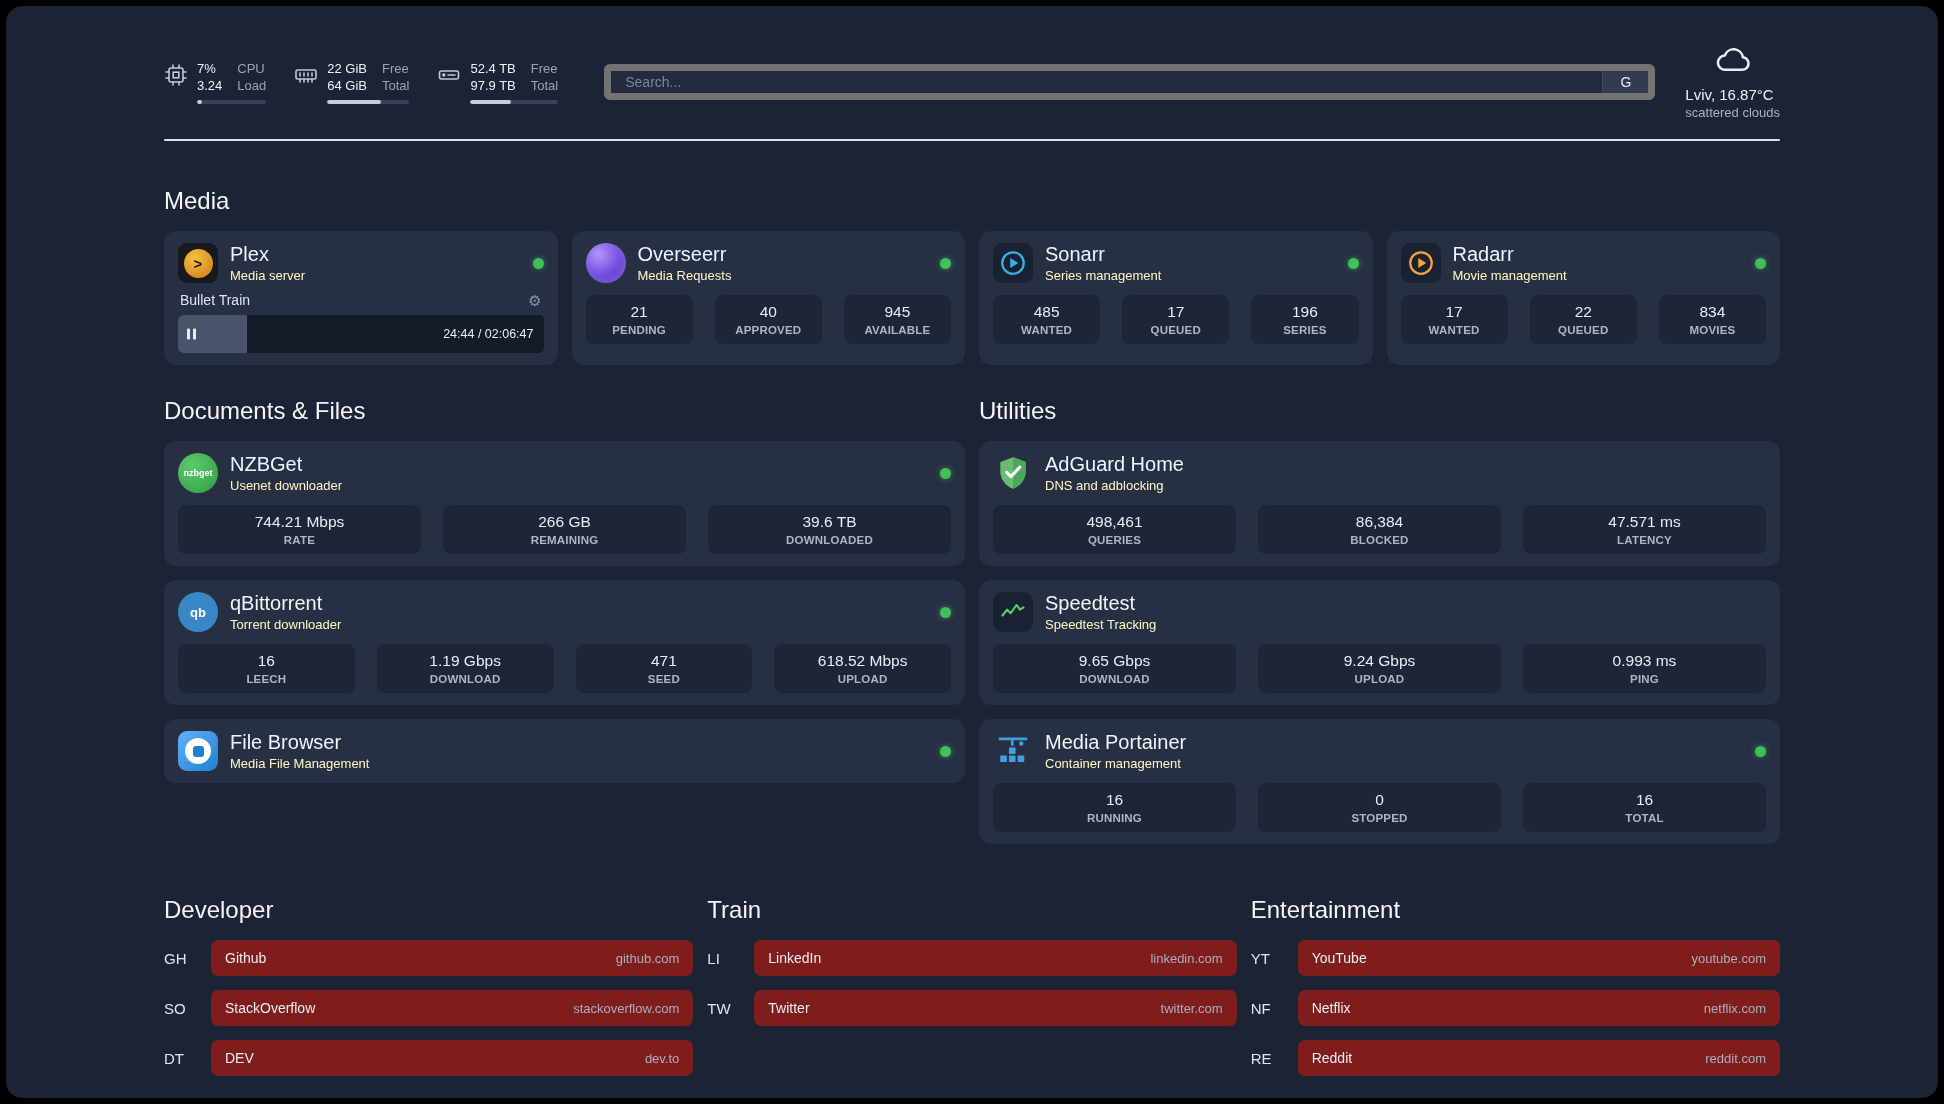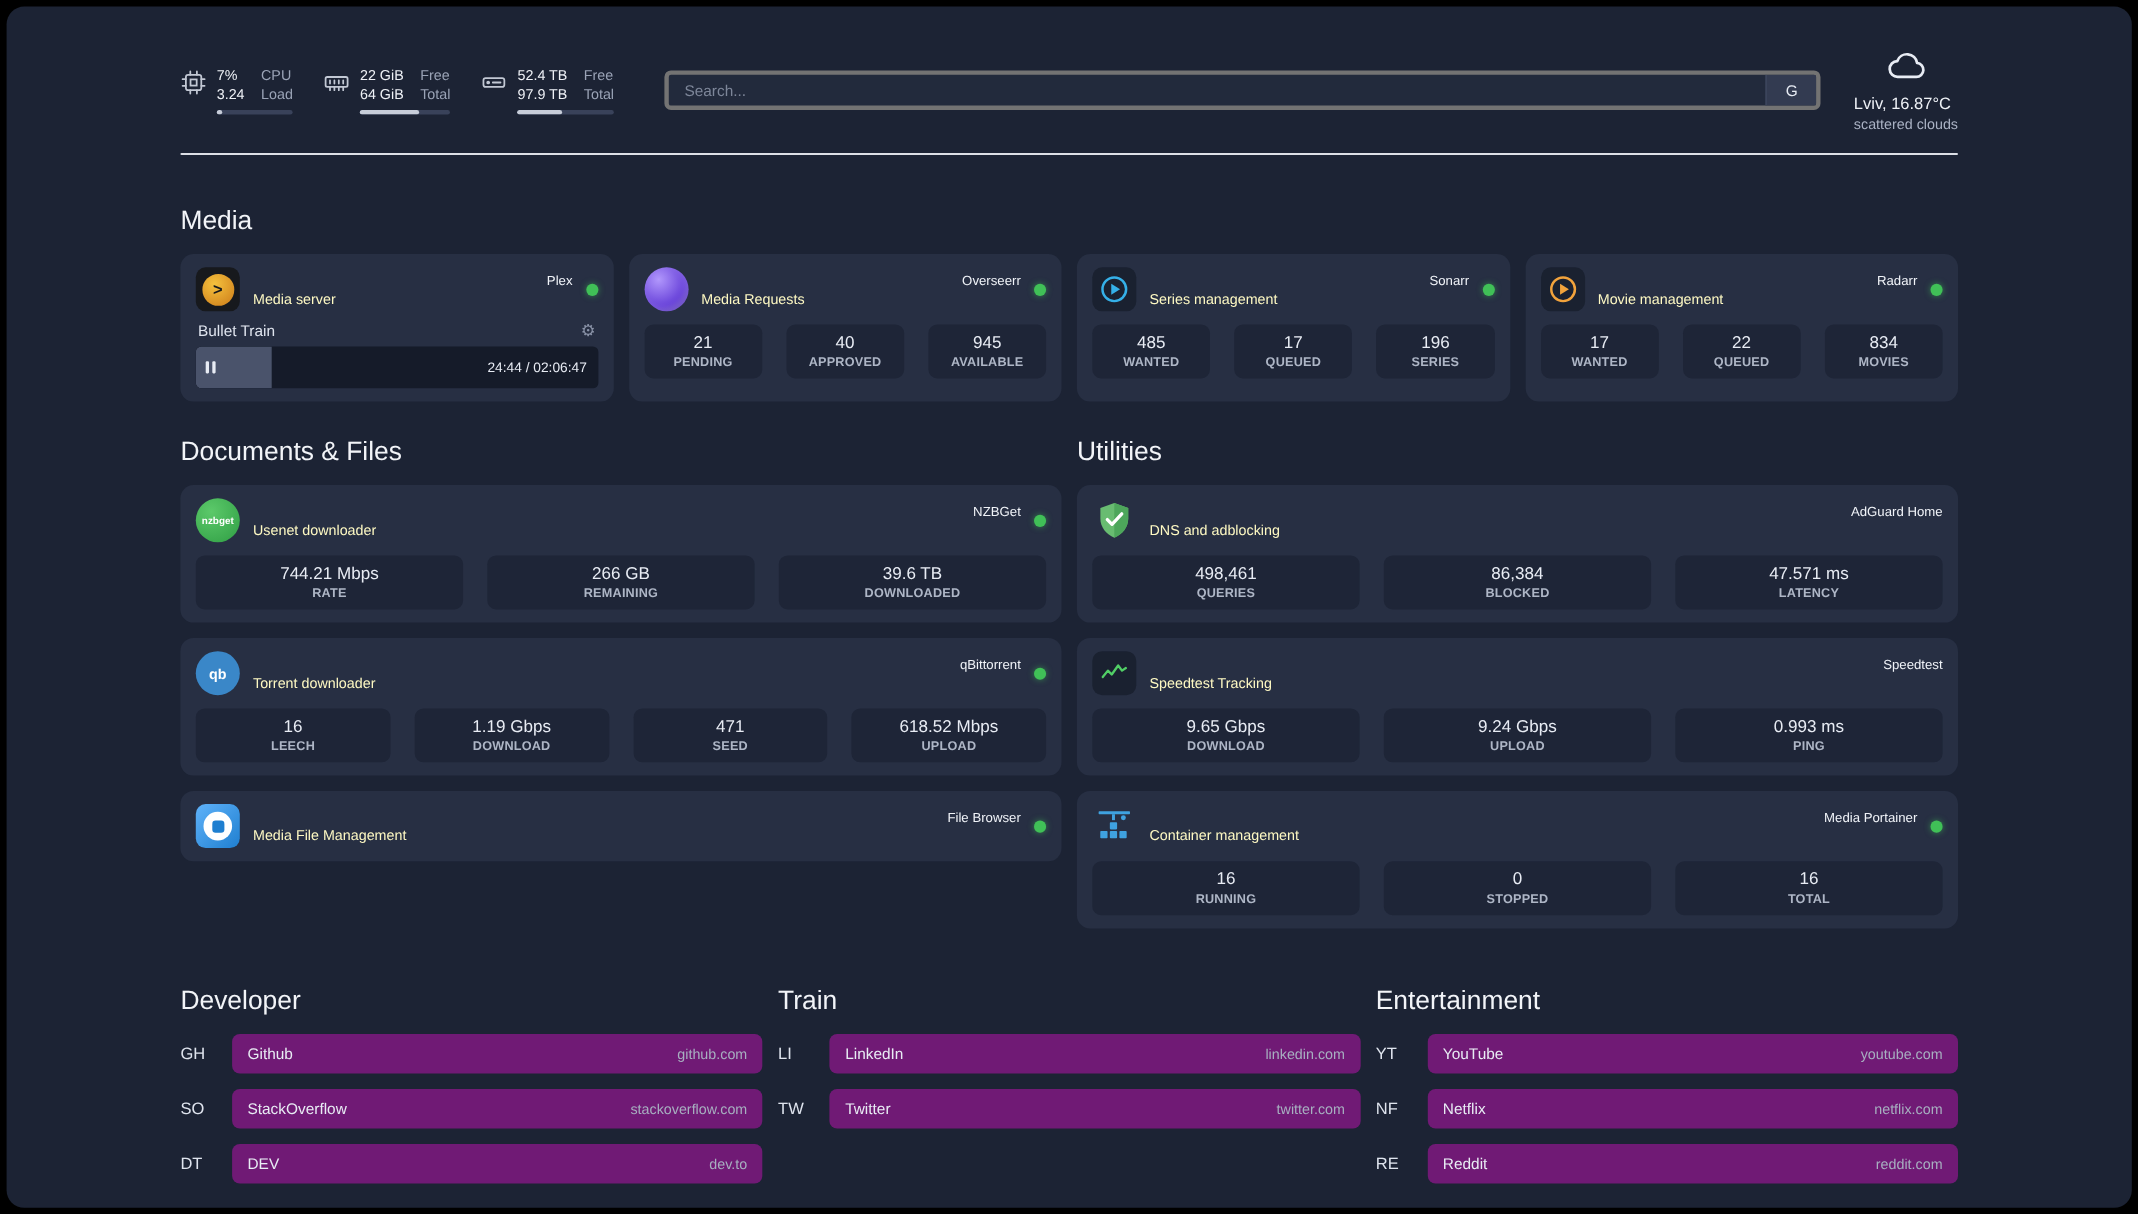"Search..." .searchwrap { border: 4px solid #737373 -> 7px solid #737373 }
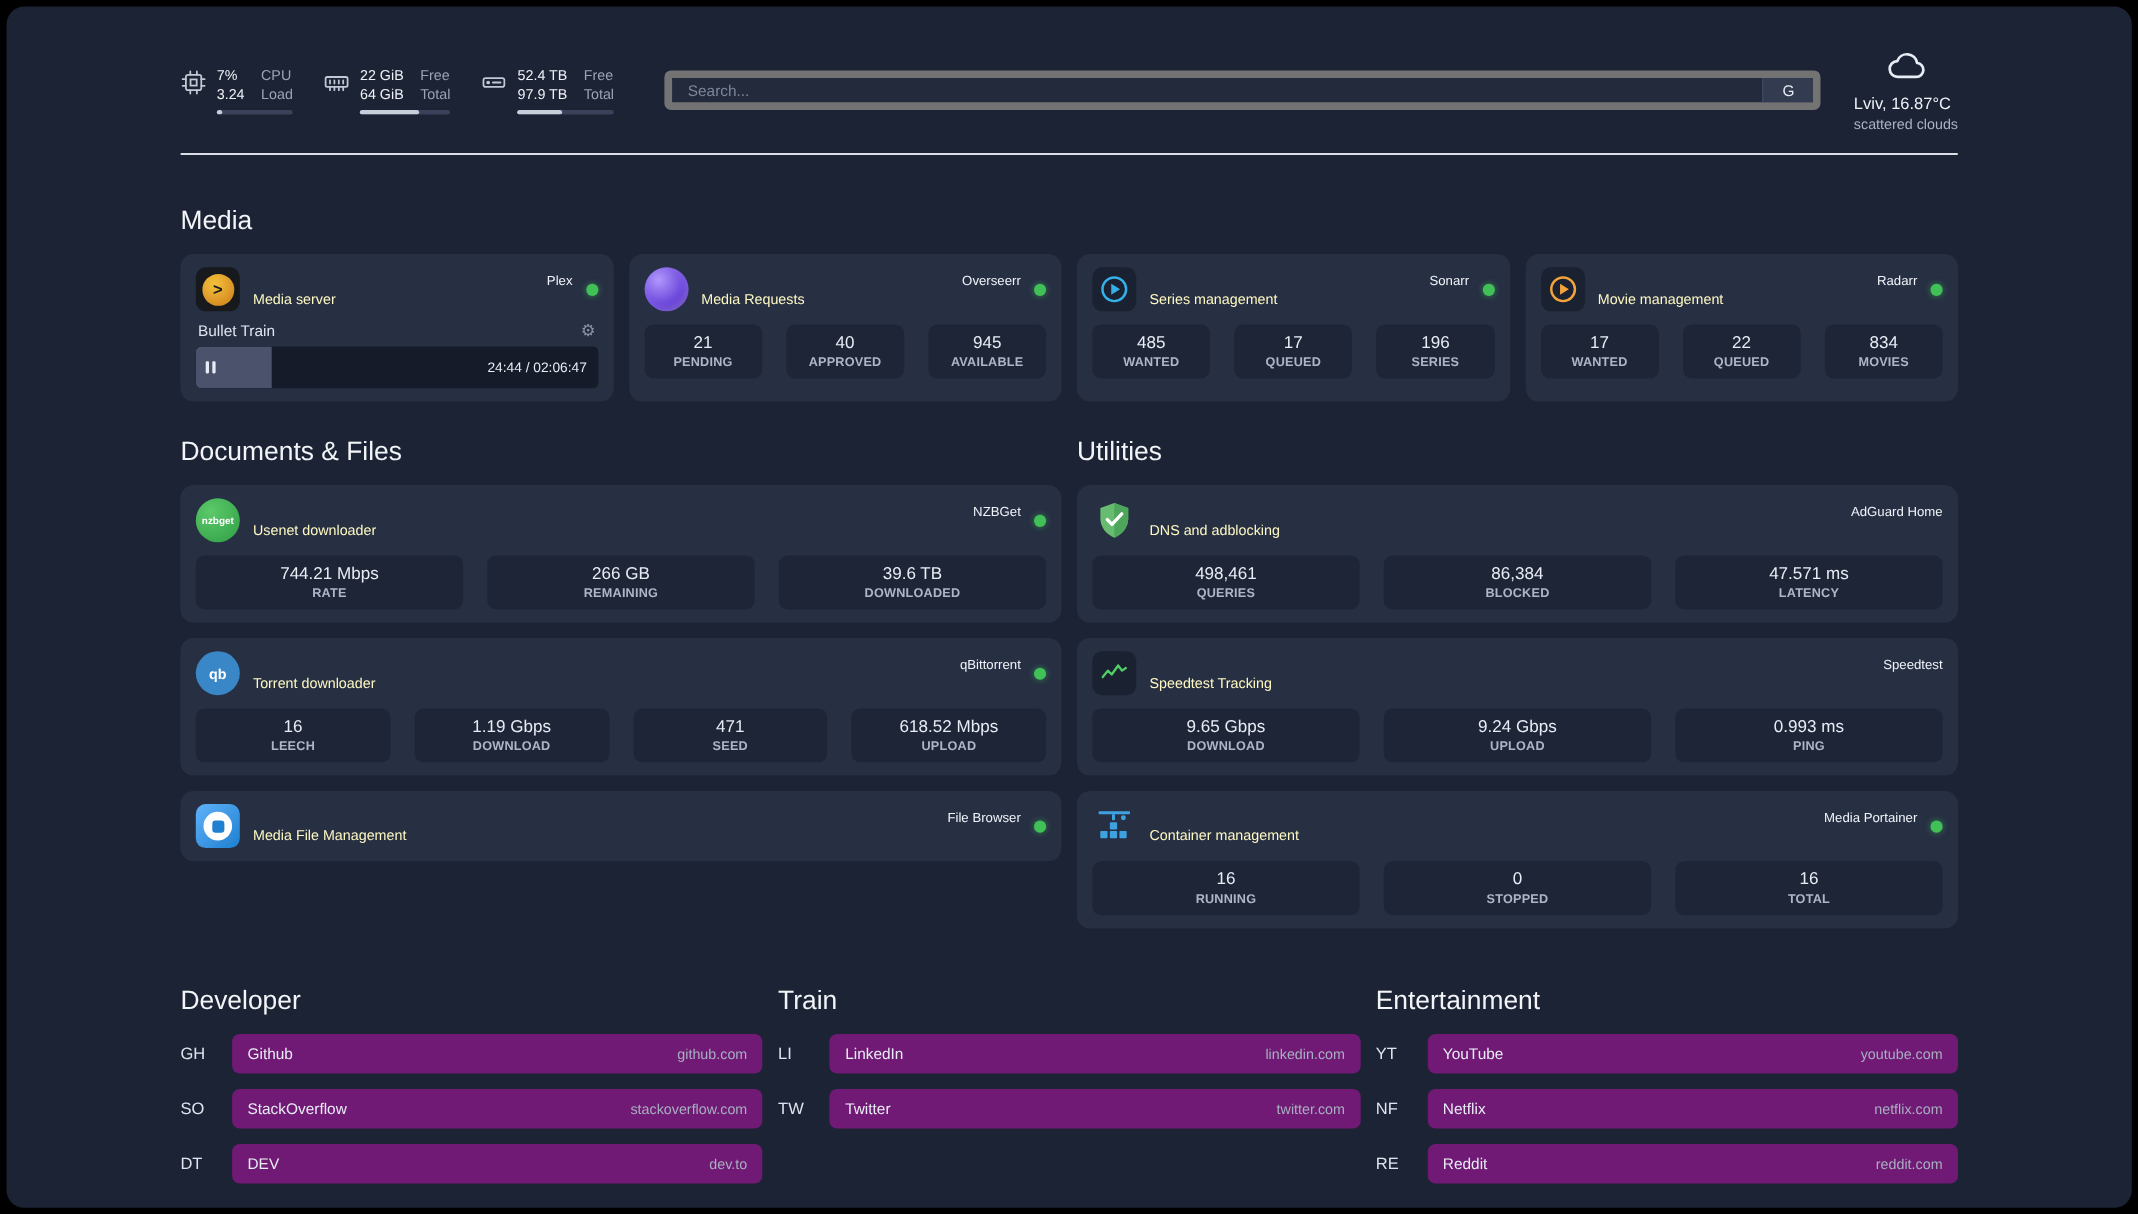"Plex" .app-name { font-size: 12px -> 20px; text-align: right -> none }
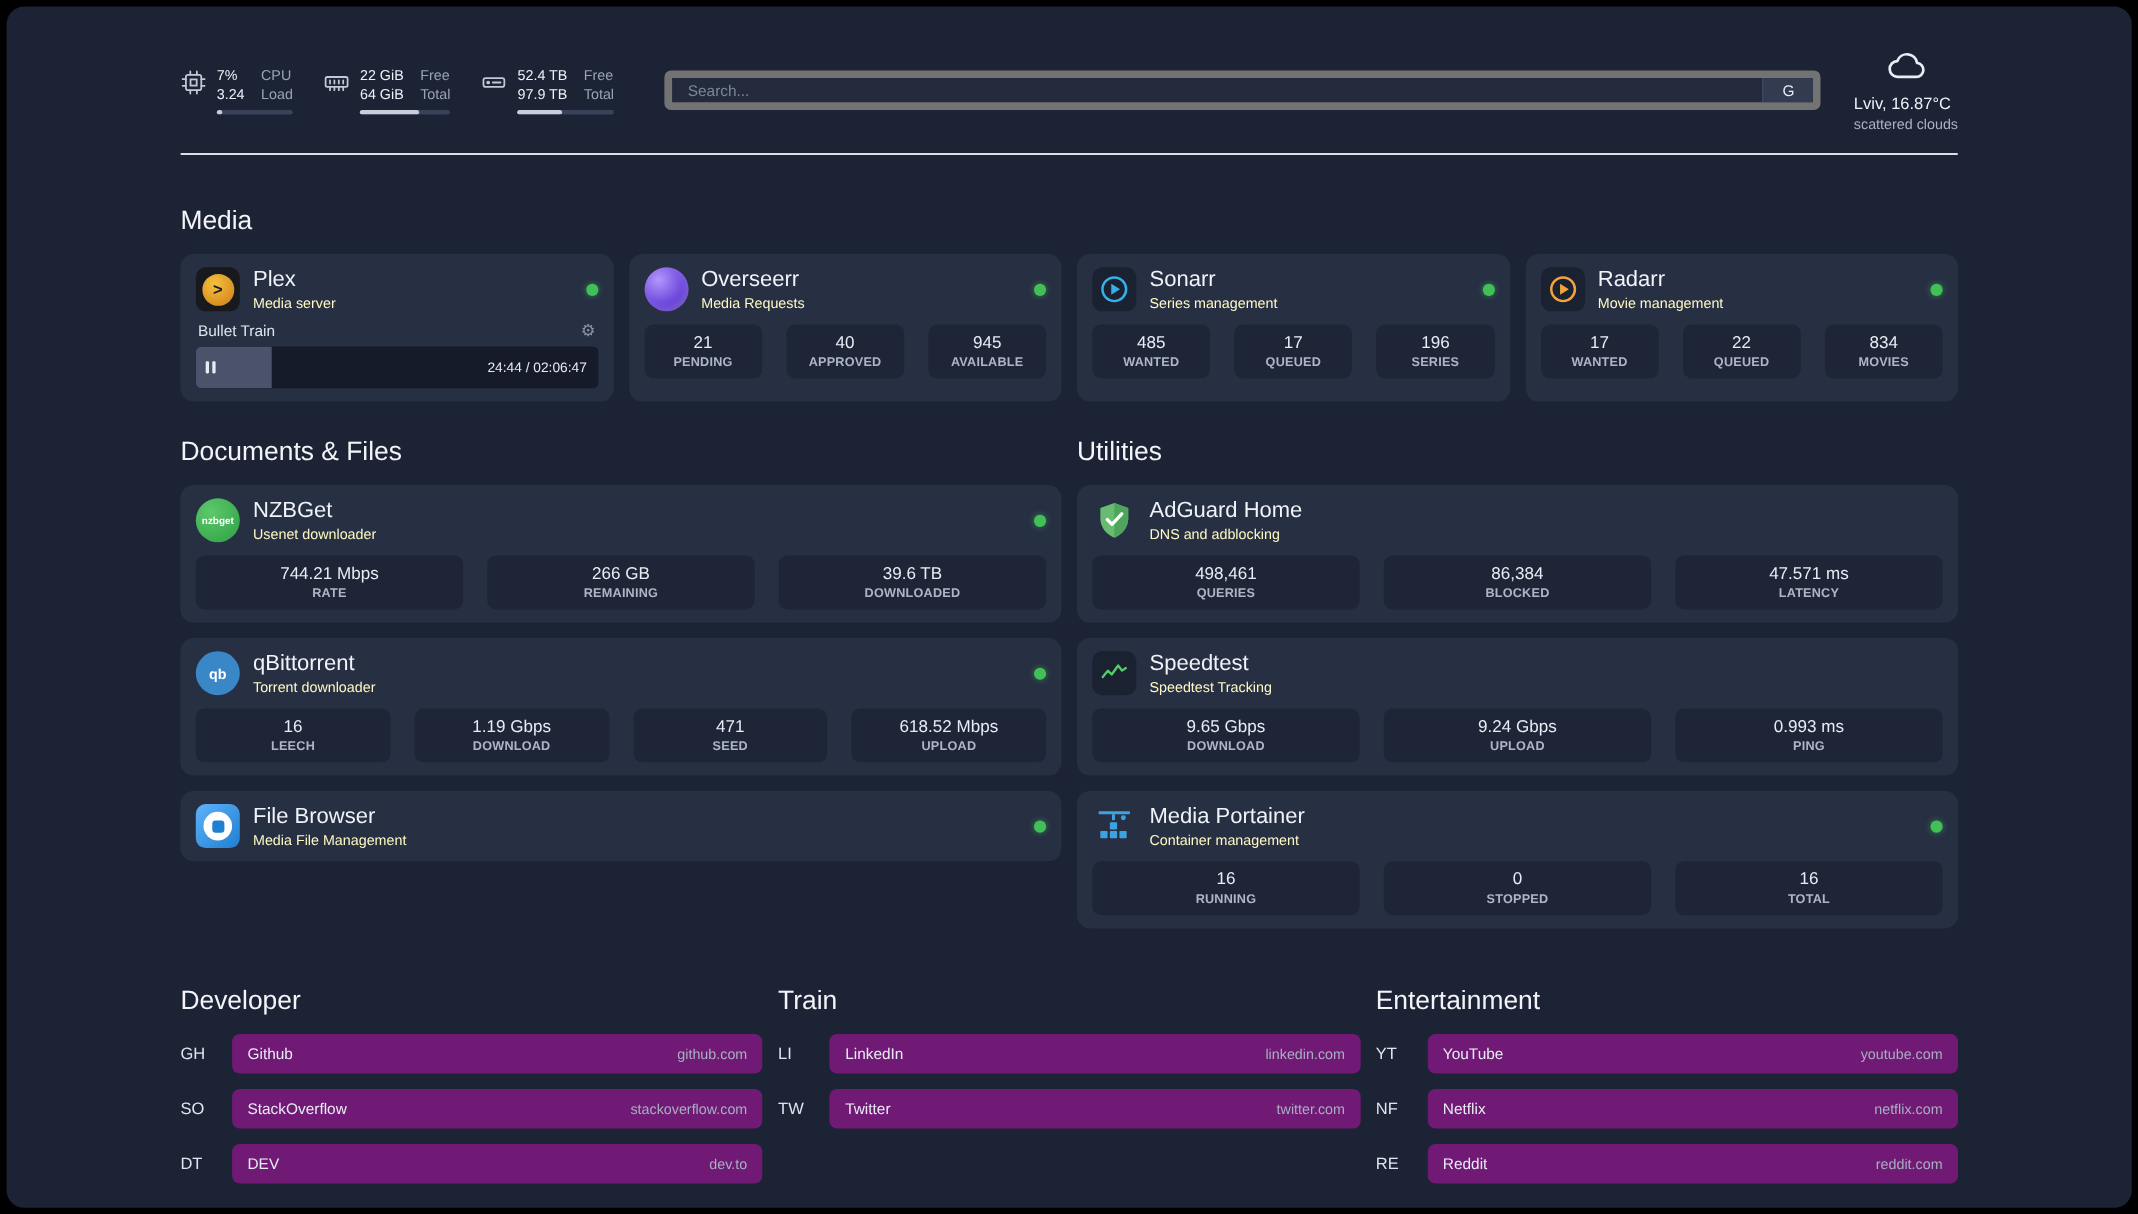"Github" .bm-bar { background: #701a75 -> #7f1d1d }
